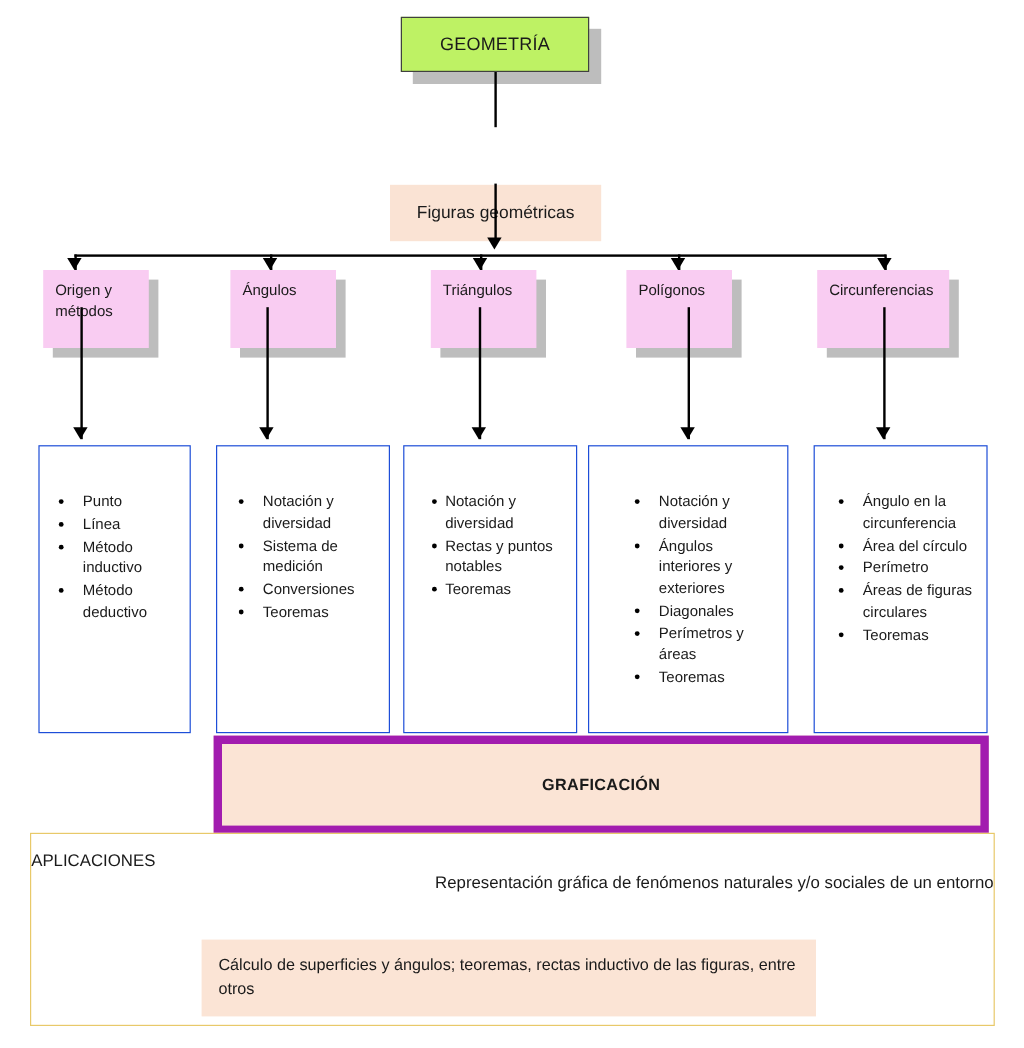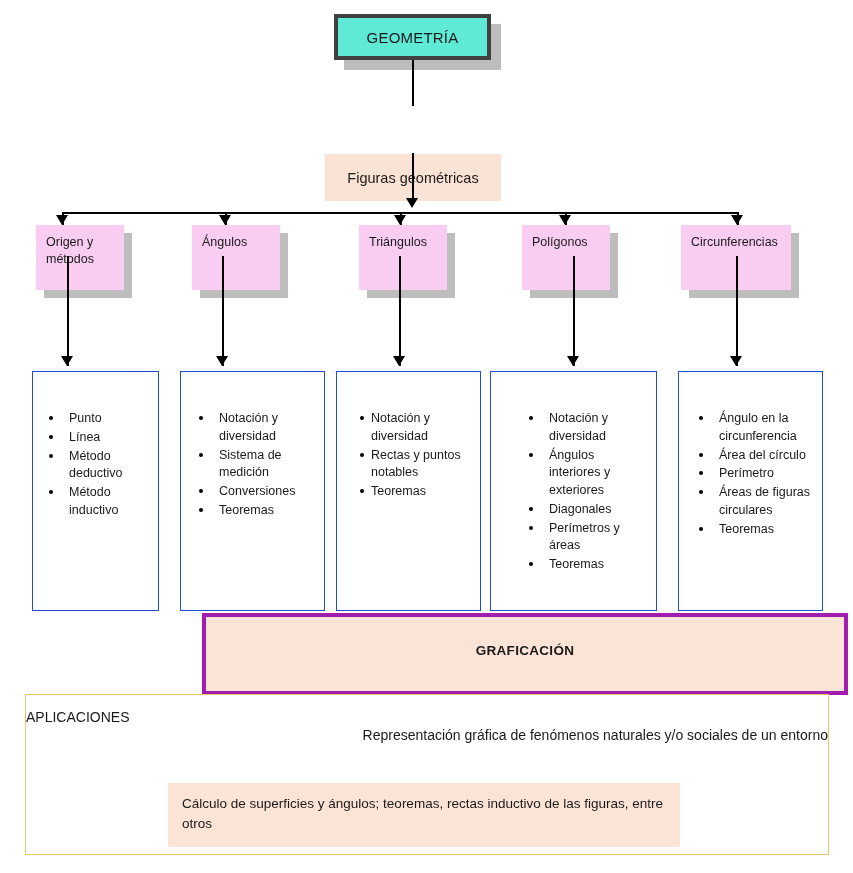"GEOMETRÍA" .node-root { background: #5eead4 -> #bef264; border: 4px solid #404040 -> 1px solid #404040 }
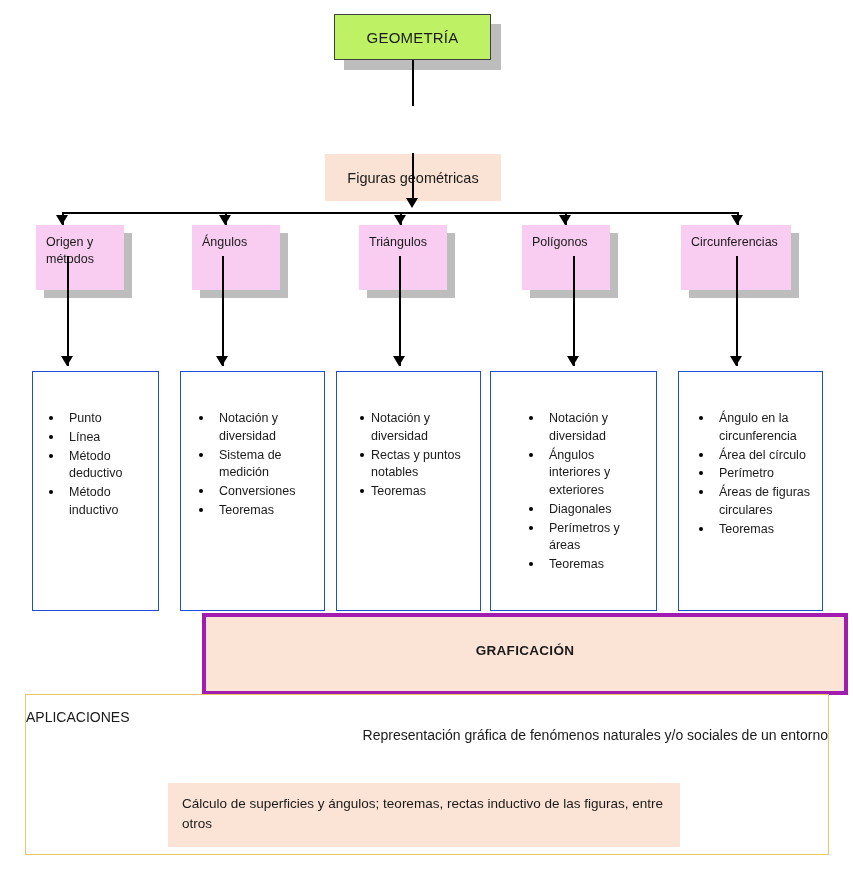"Método deductivo" li { order: before "Método inductivo" -> after "Método inductivo" }
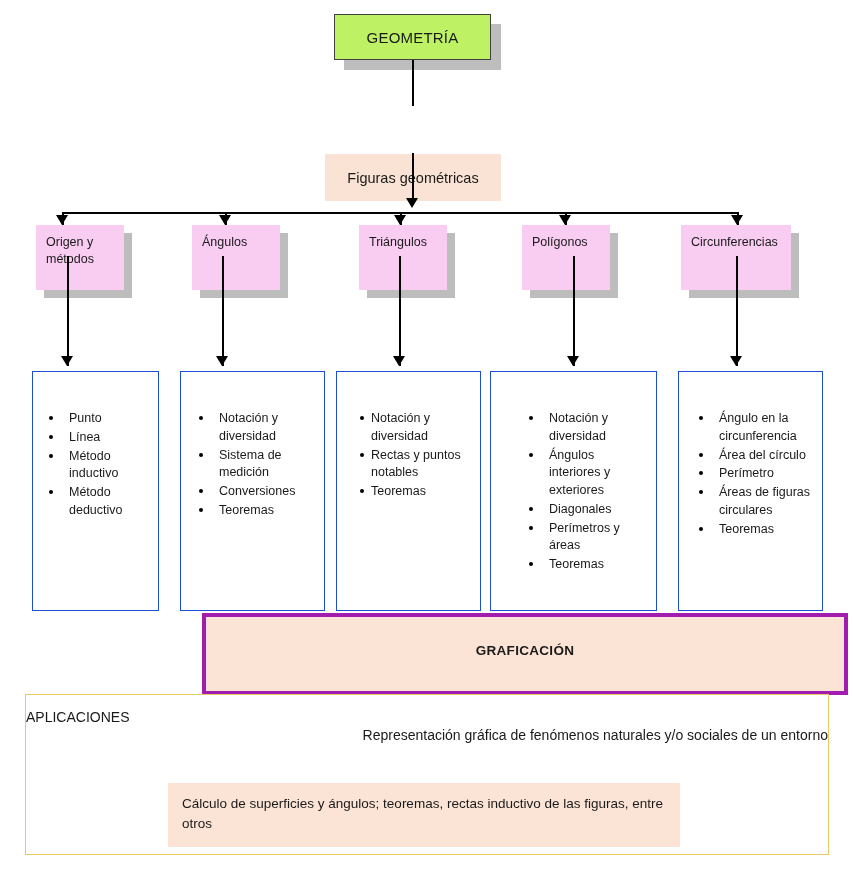"GRAFICACIÓN" .graficacion { border: 4px solid #a21caf -> 7px solid #a21caf; margin-left: 24px -> none }
